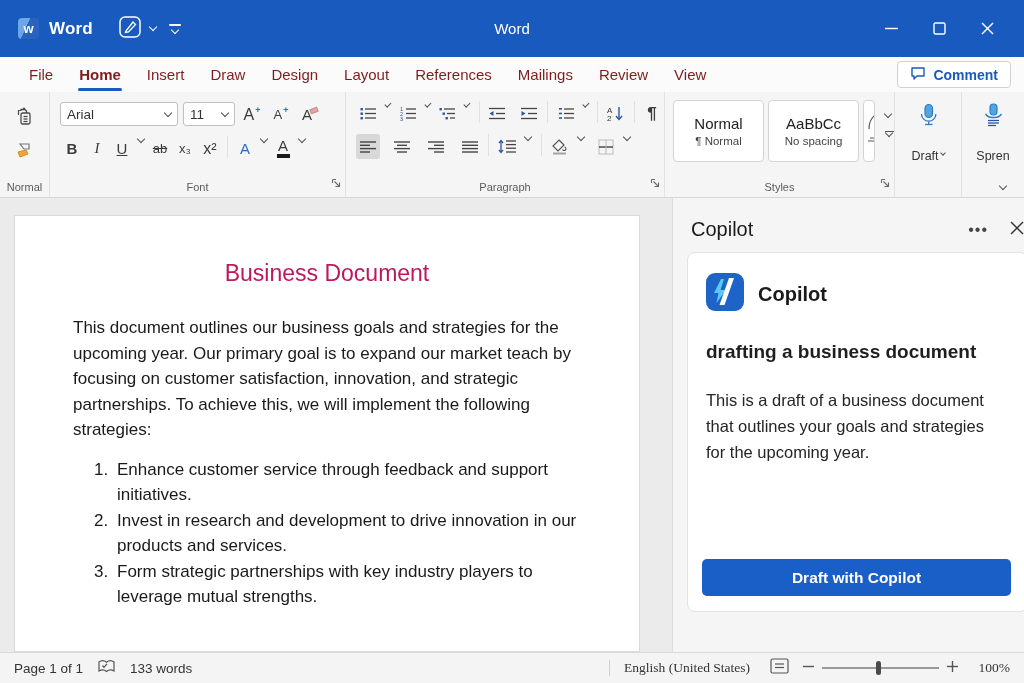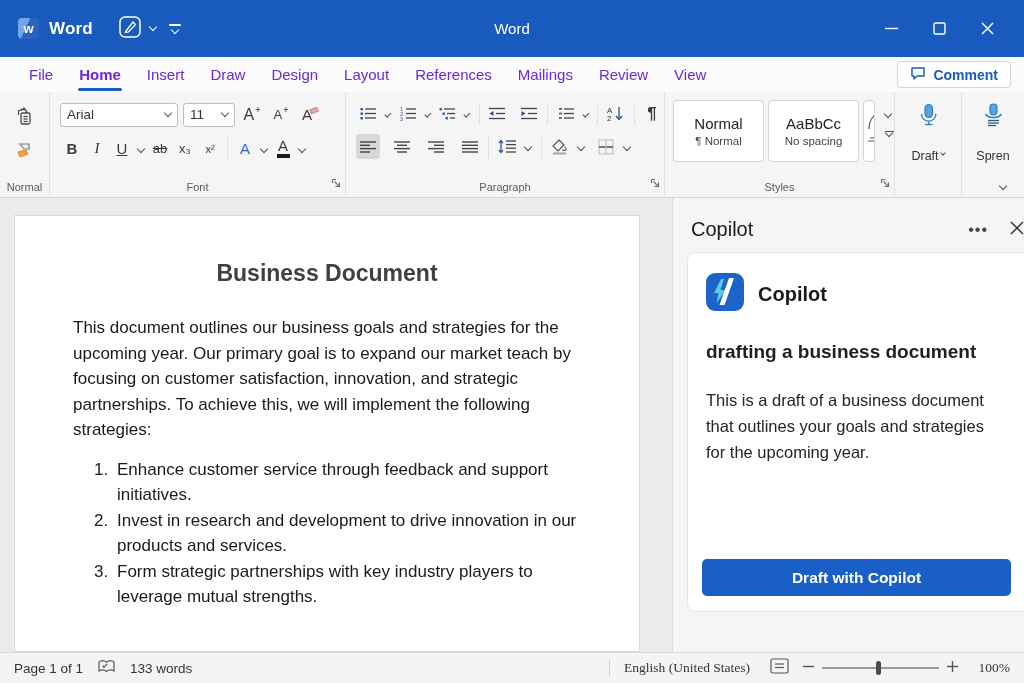"File" .tab { color: #6d28d9 -> #7f1d1d }
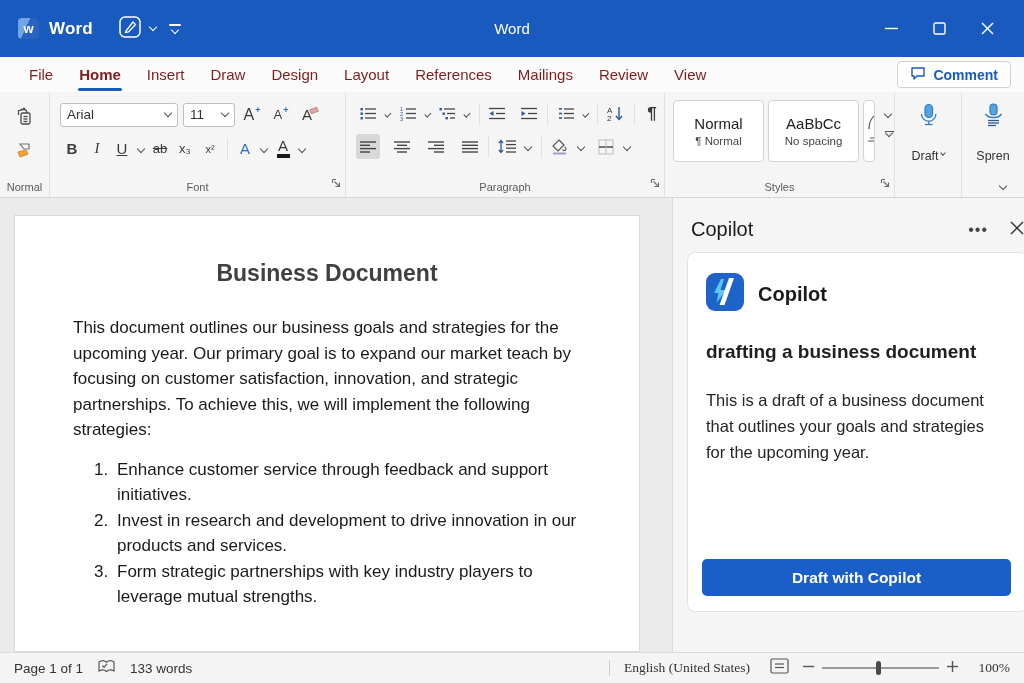"Arial" .row { align-items: center -> flex-start }
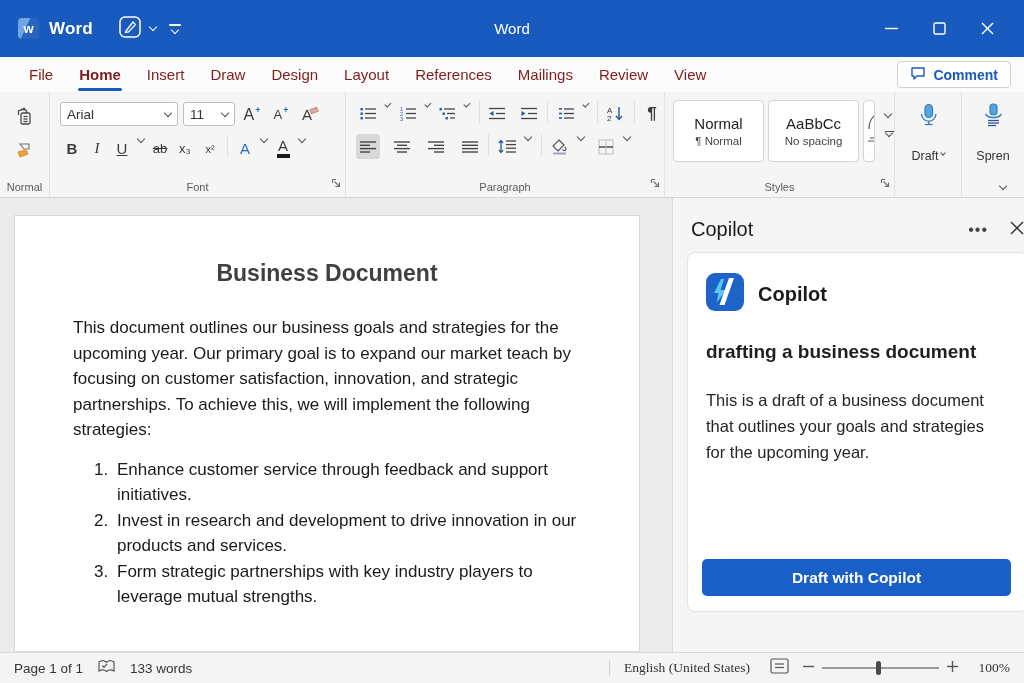"x²" span.glyph { font-size: 11px -> 16px }
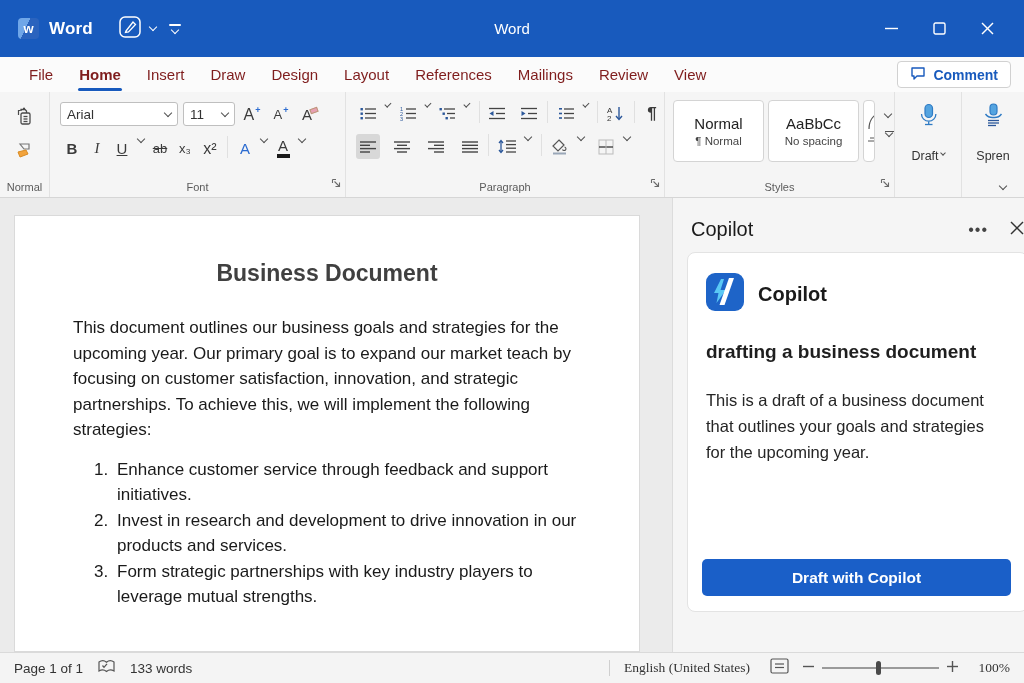"Business Document" .doc-title { color: #404040 -> #be185d; font-weight: bold -> normal }
